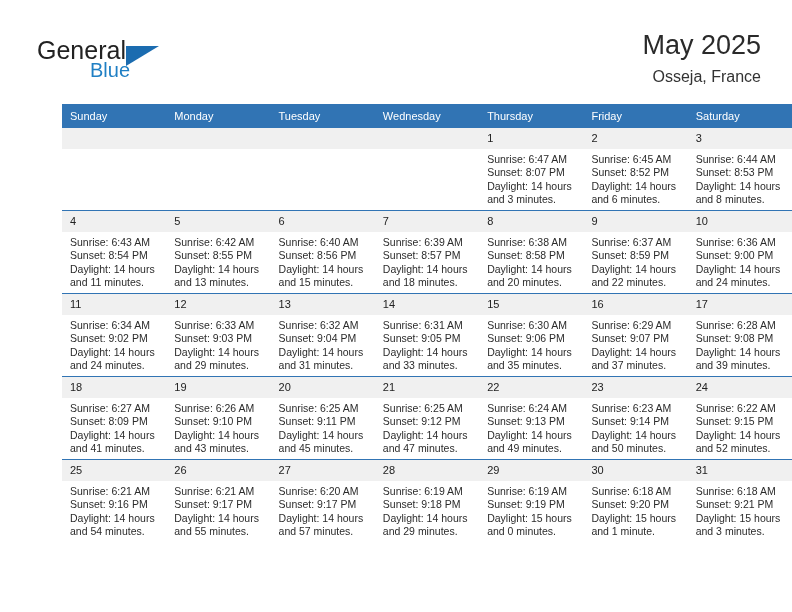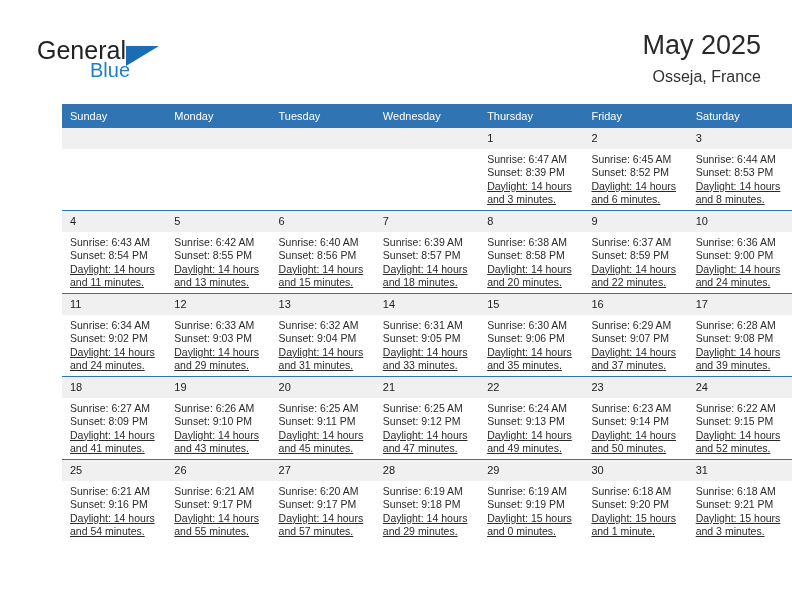"Sunset: 8:39 PM" div { text: 8:39 -> 8:07 }
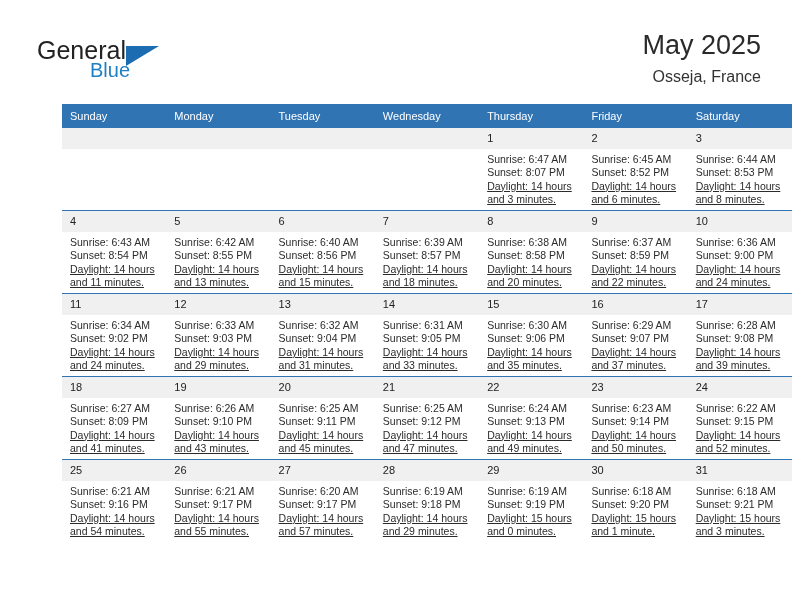"Daylight: 14 hours and 3" .details .wrapline { text-decoration: underline -> none }
